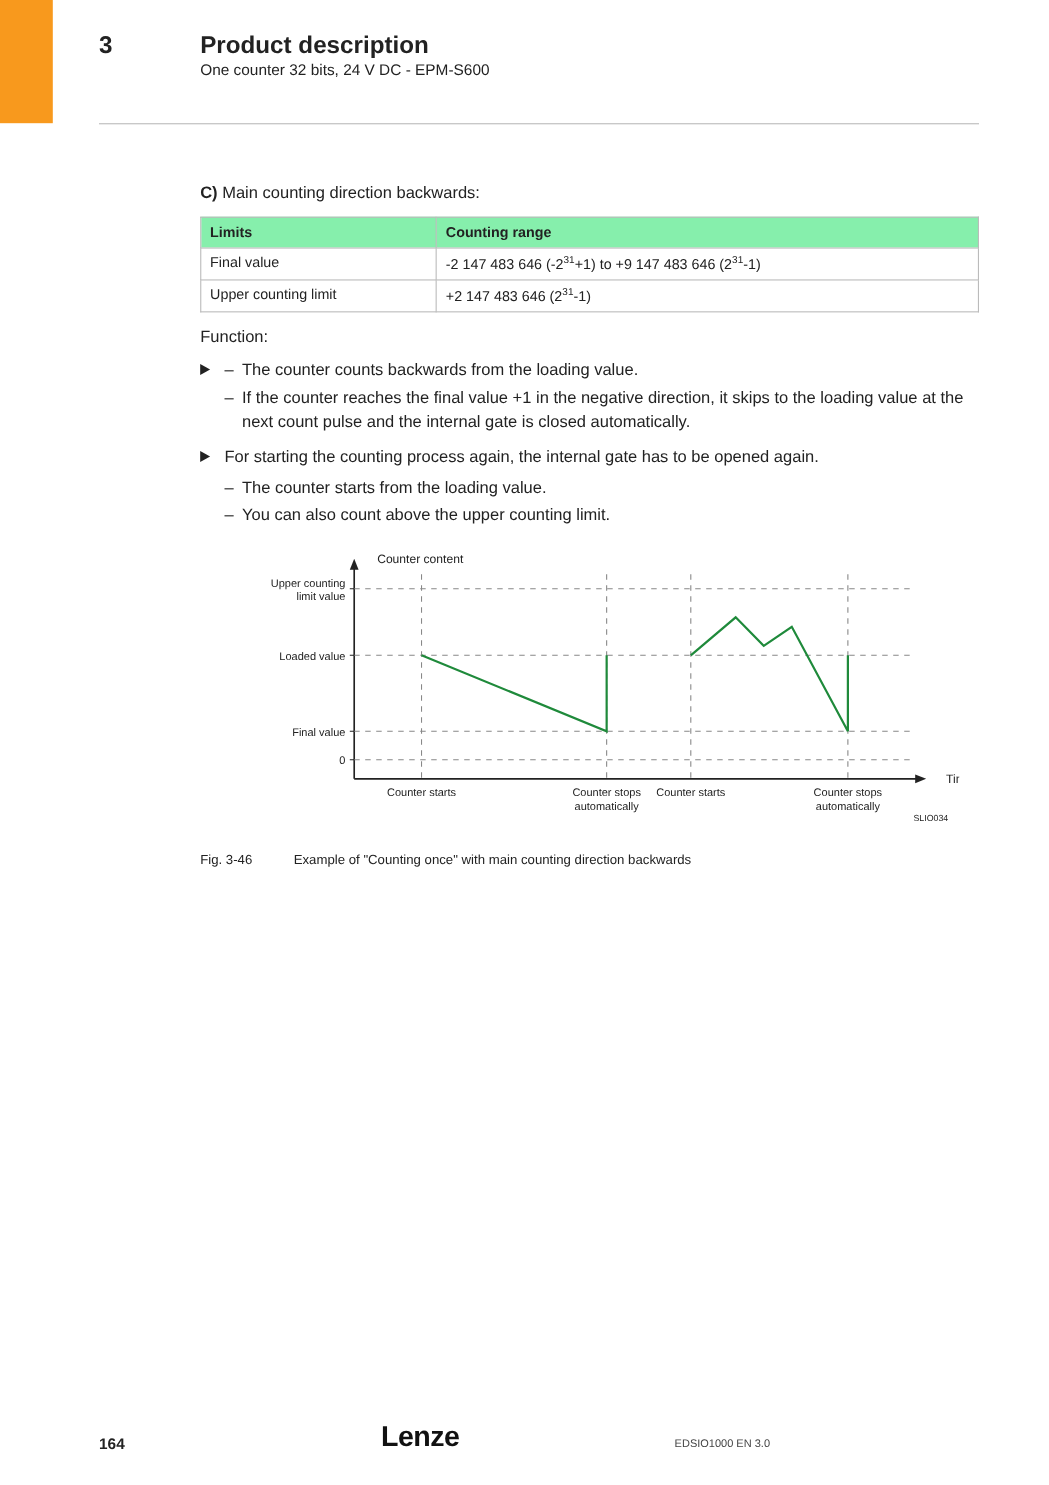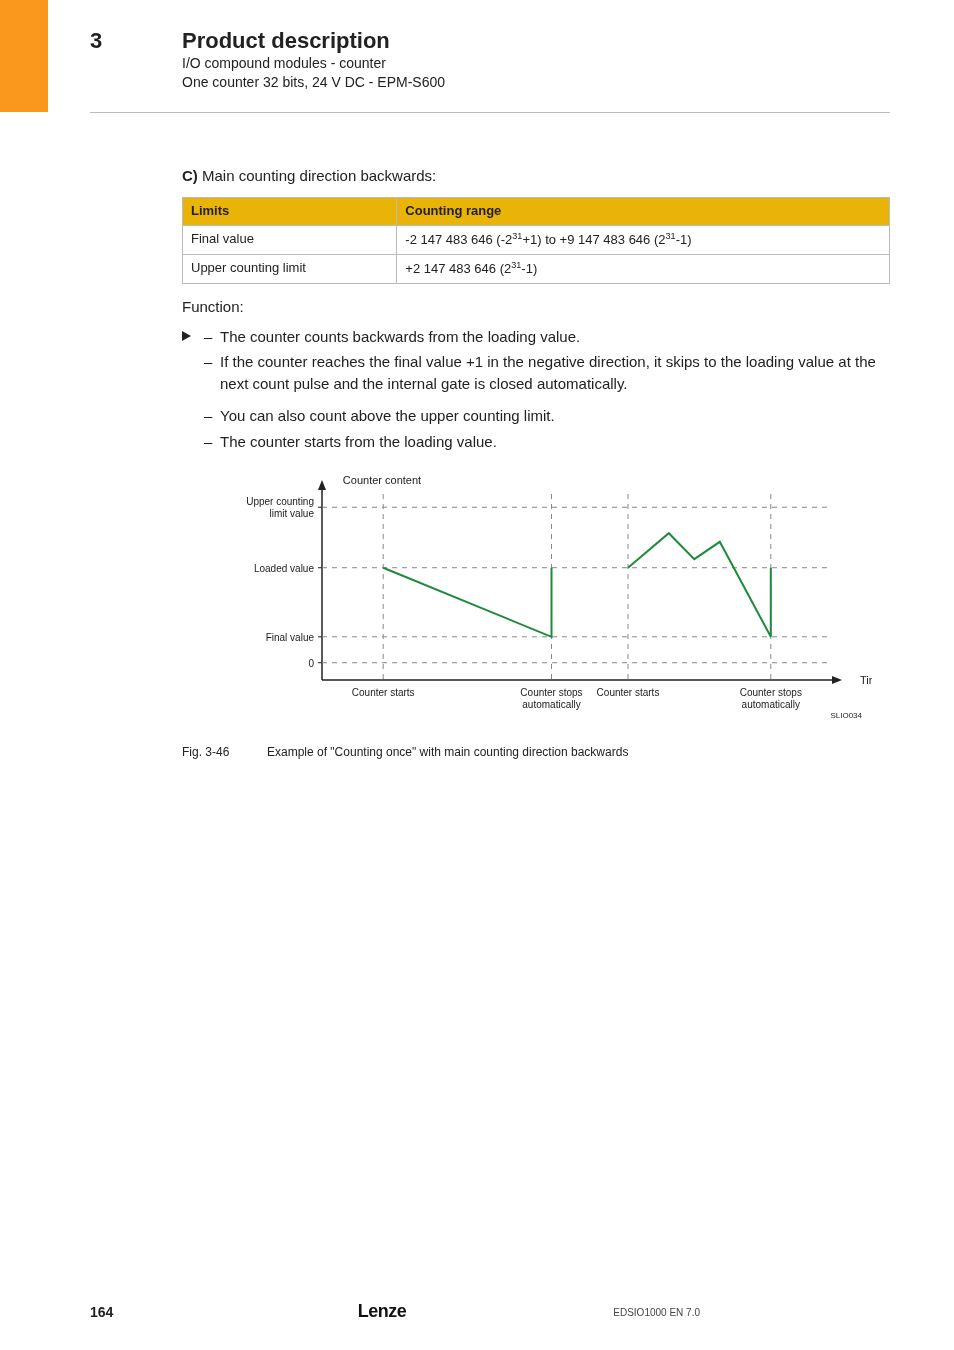"I/O compound modules - counter" div.subhead { html: <div>I/O compound modules - counter</div> -> none }
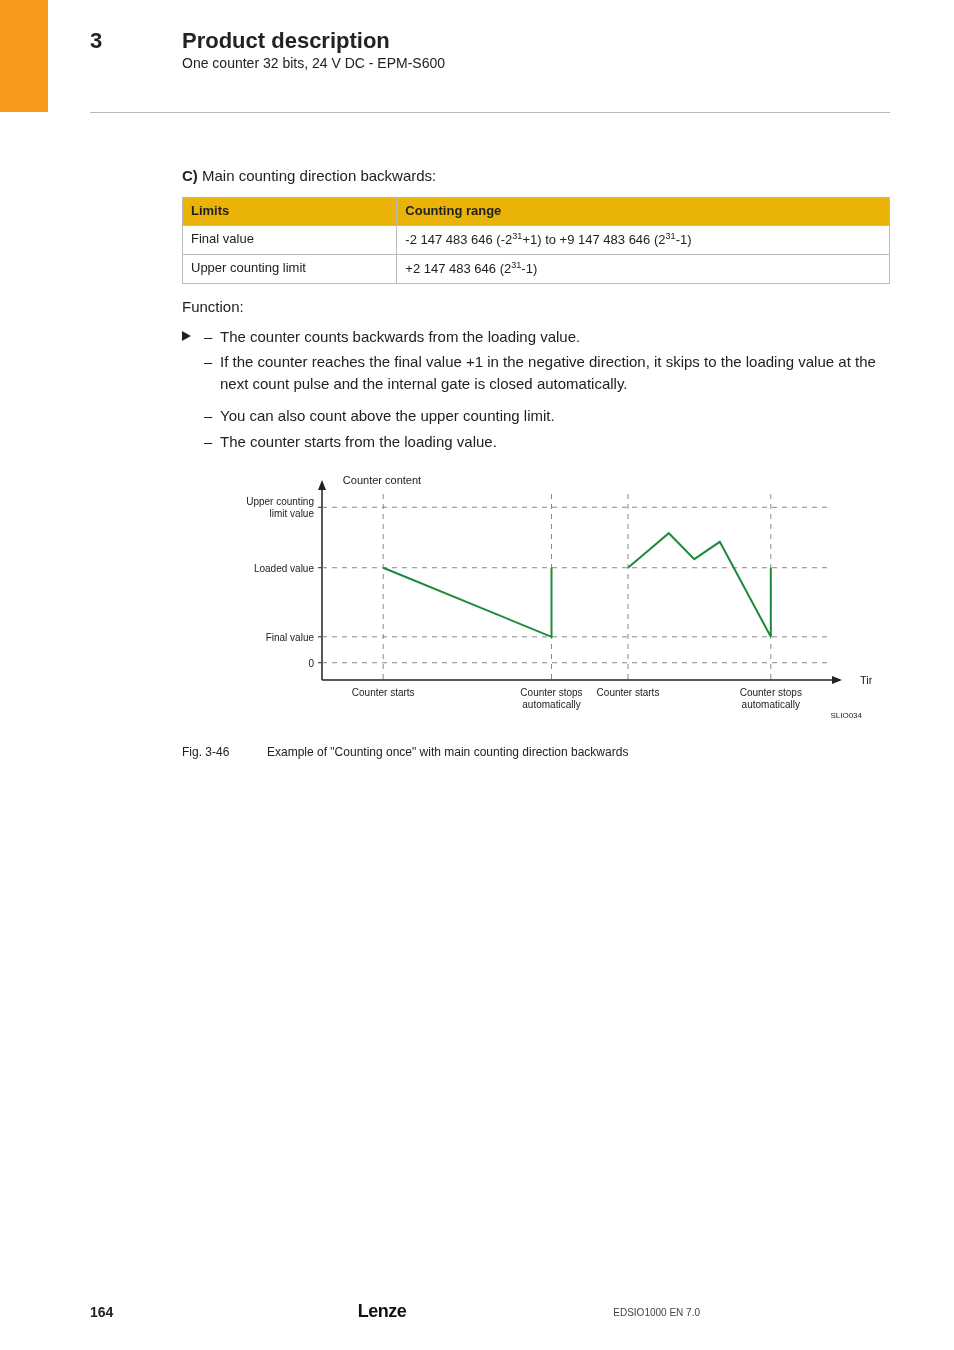"Limits" table.limits th { background: #eab308 -> #86efac }
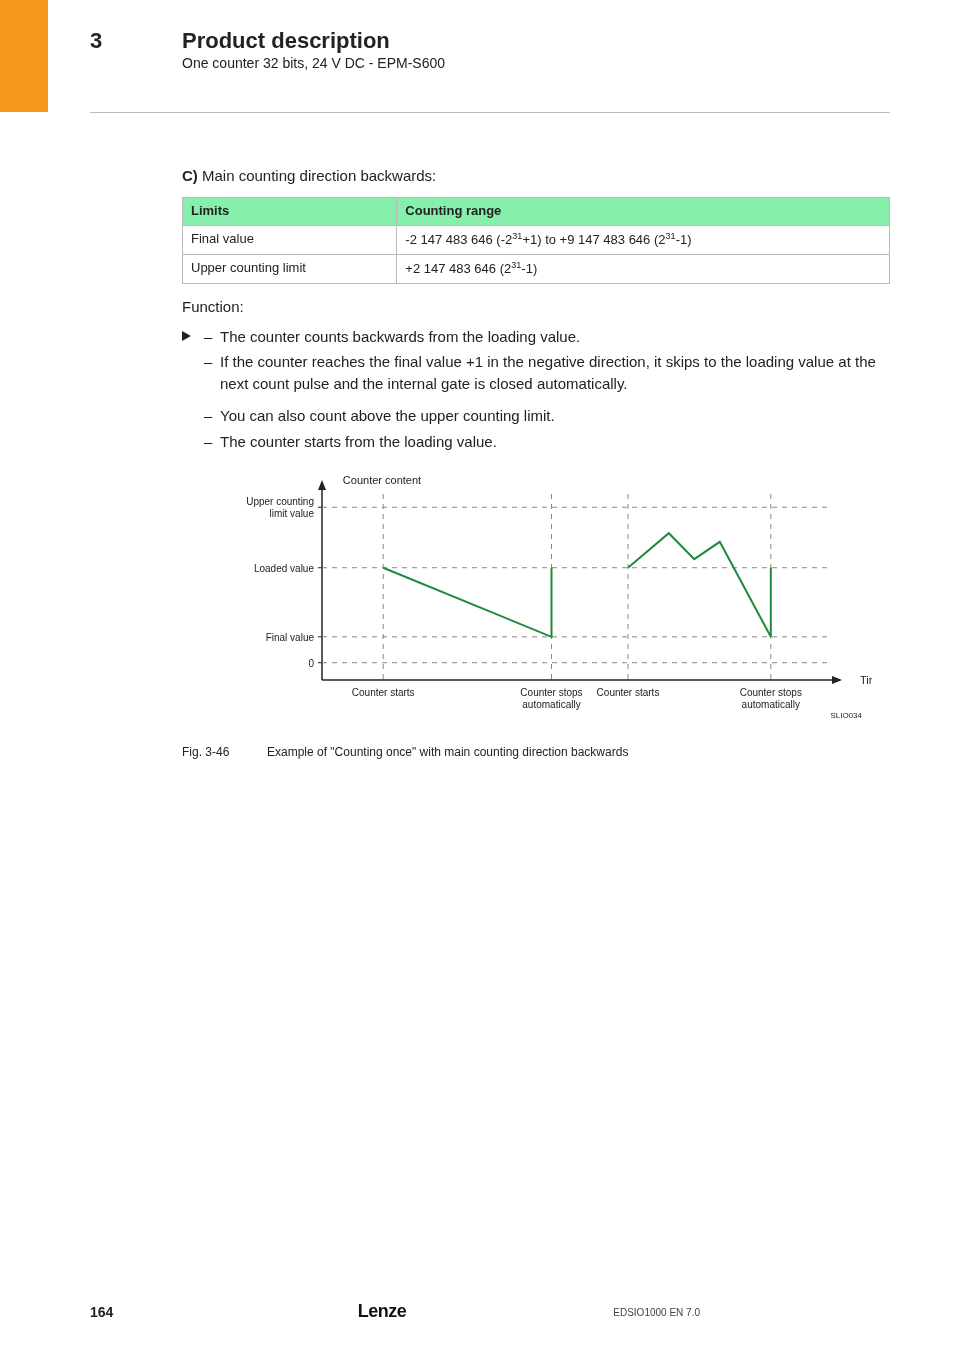"For starting the counting process" div.bullet { html: none -> <div> <span></span> <span>For starting the counting process again, the internal gate has to be opened again.</span> </div> }
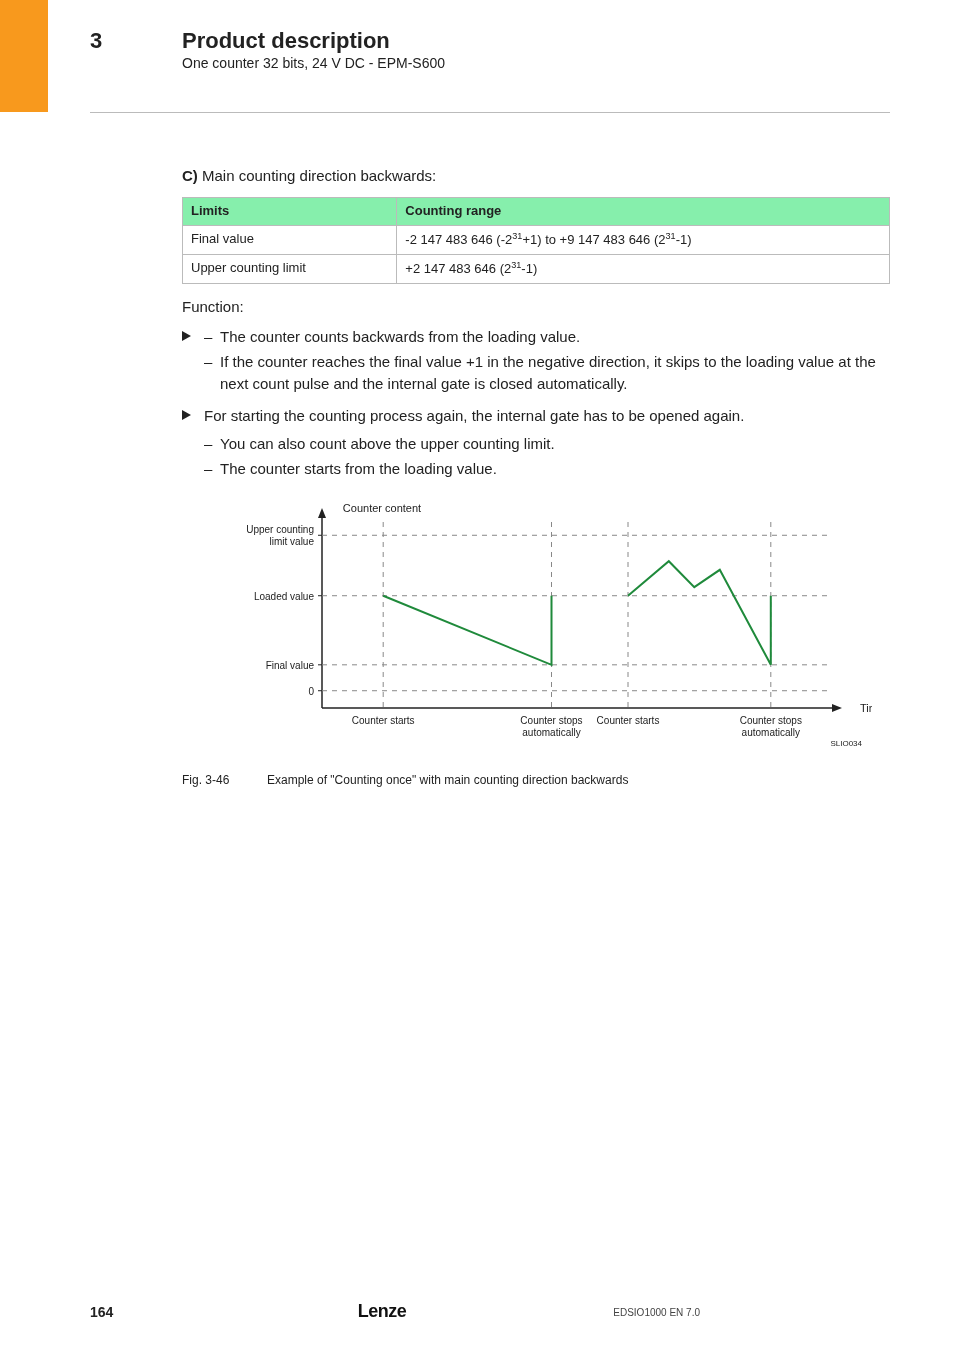"You can also count above" div.dash { order: before "The counter starts from the" -> after "The counter starts from the" }
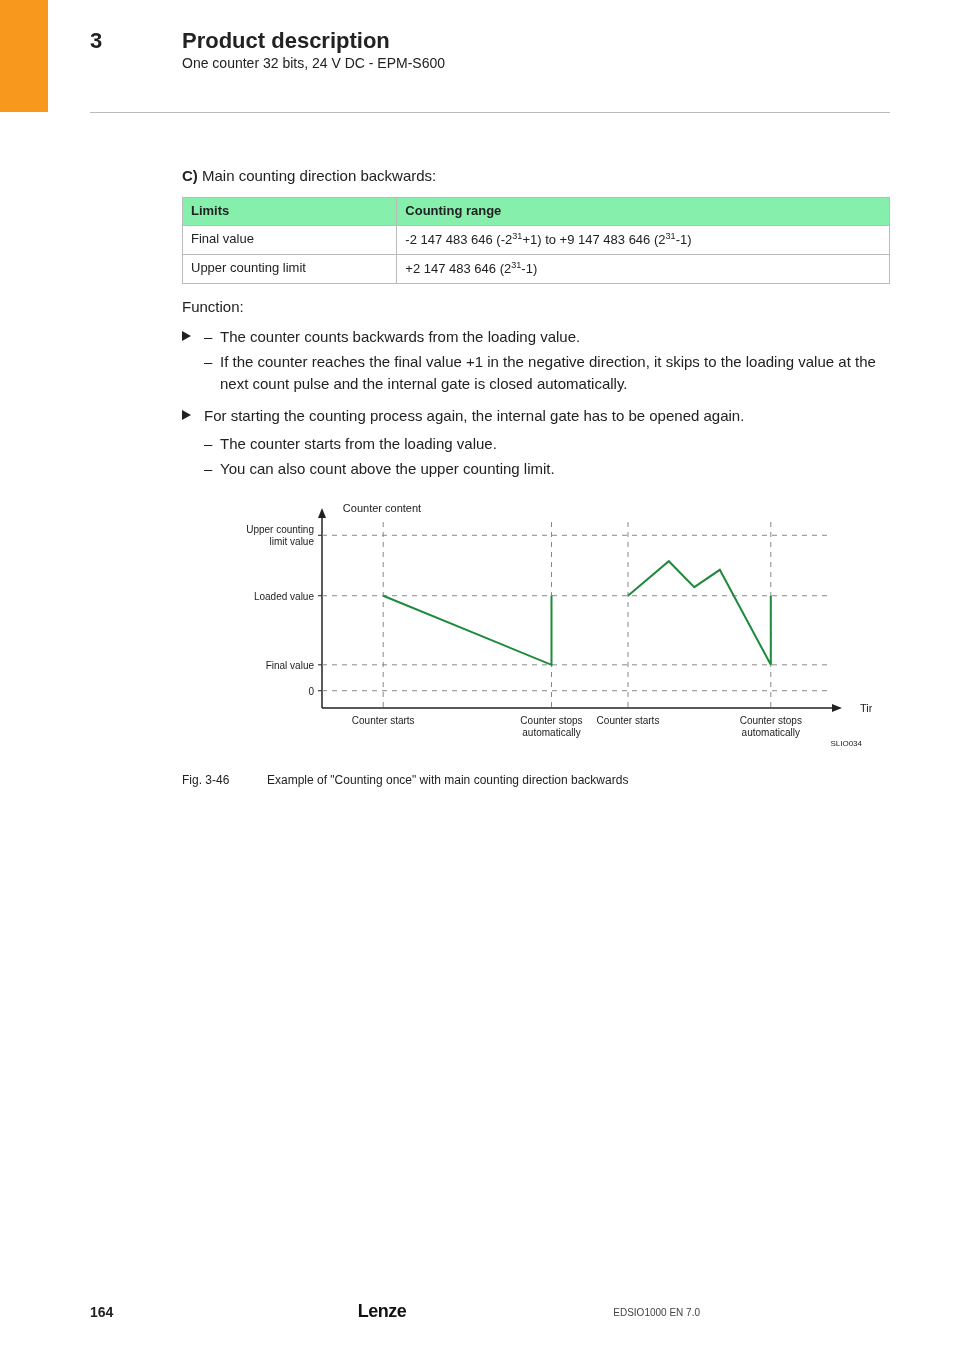"Lenze" .logo { font-size: 18px -> 26px }
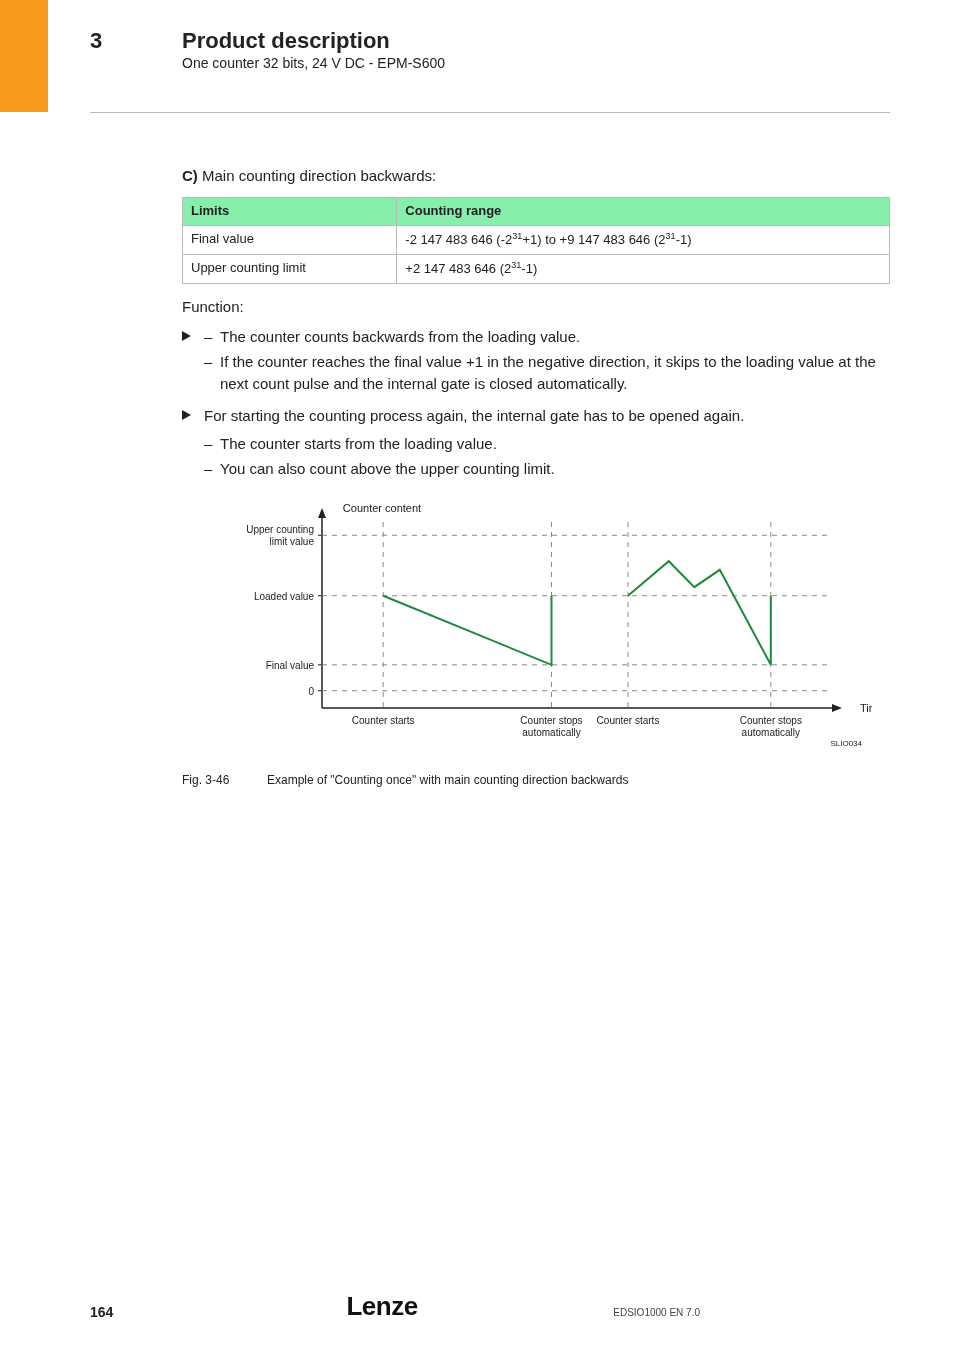"EDSIO1000 EN 7.0" div.doc-id { text: 7.0 -> 3.0 }
